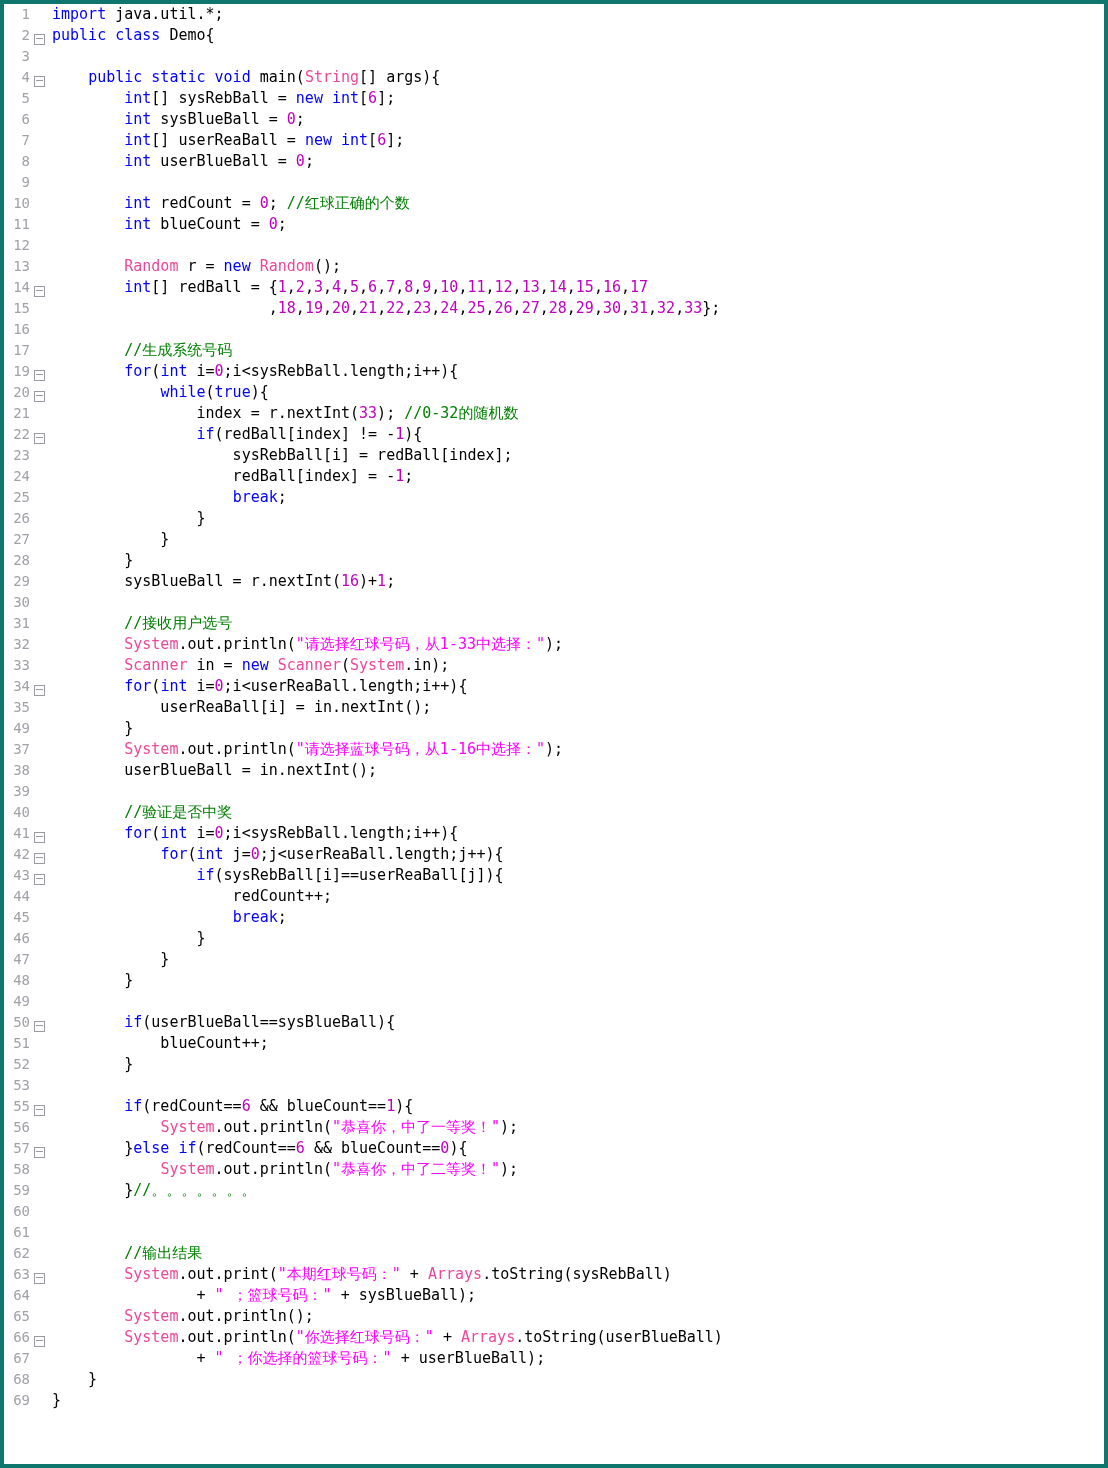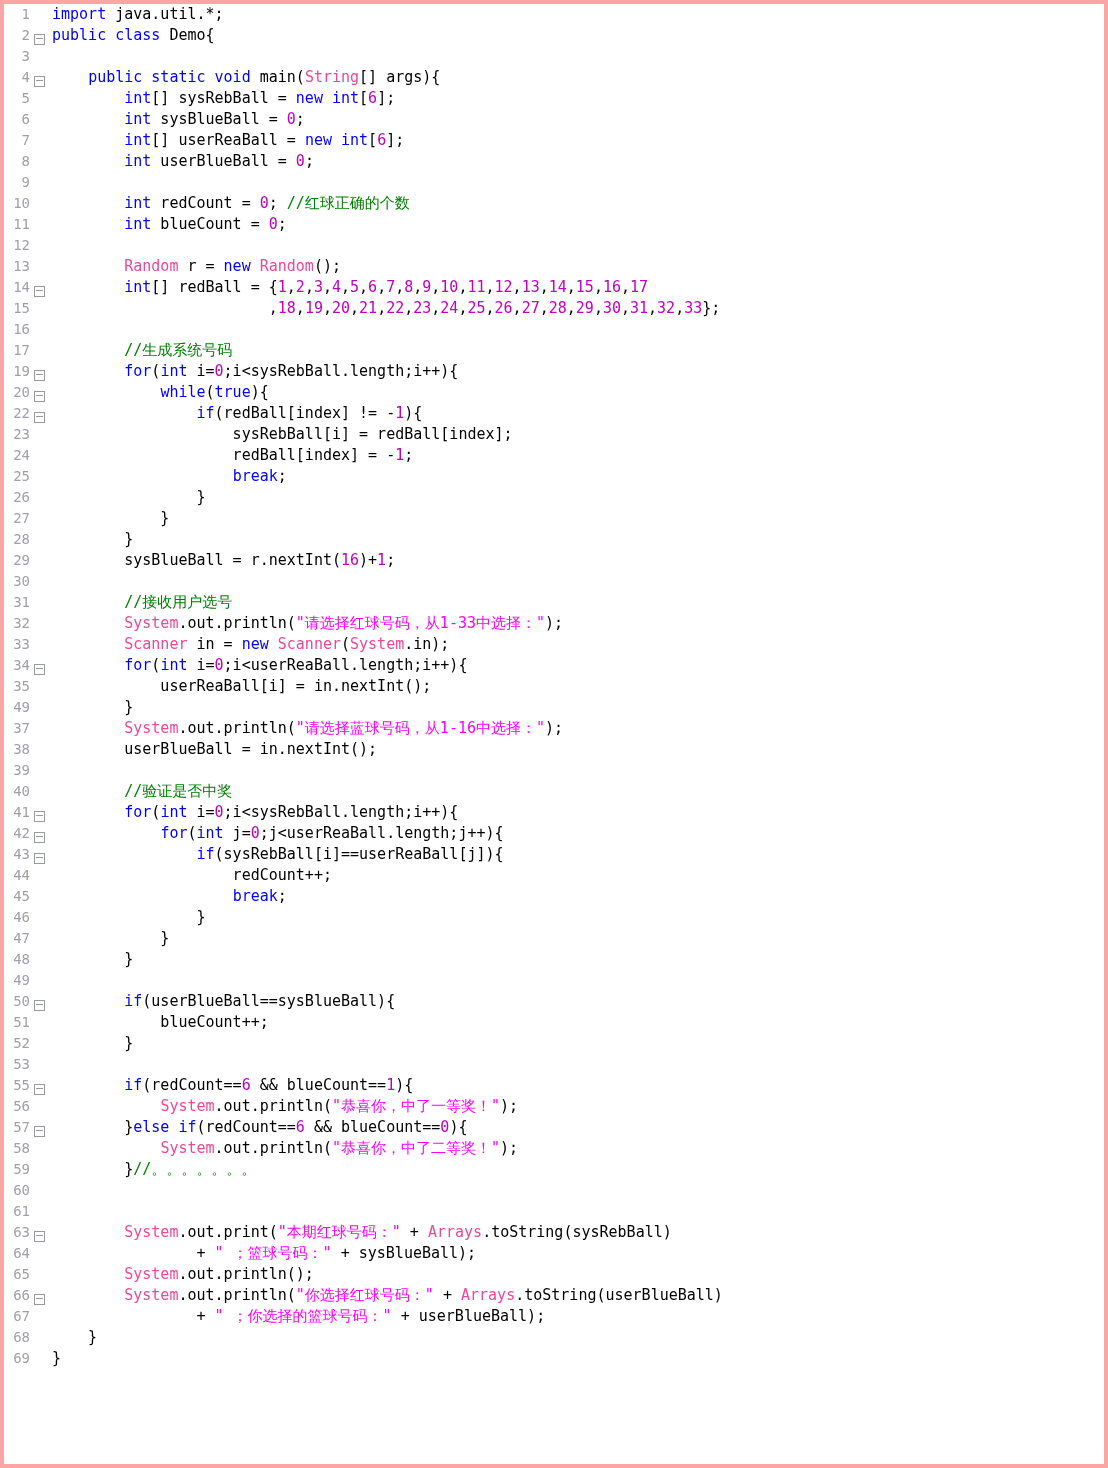"1 import java.util.*;" #code-window { border: 4px solid #fca5a5 -> 4px solid #0f766e }
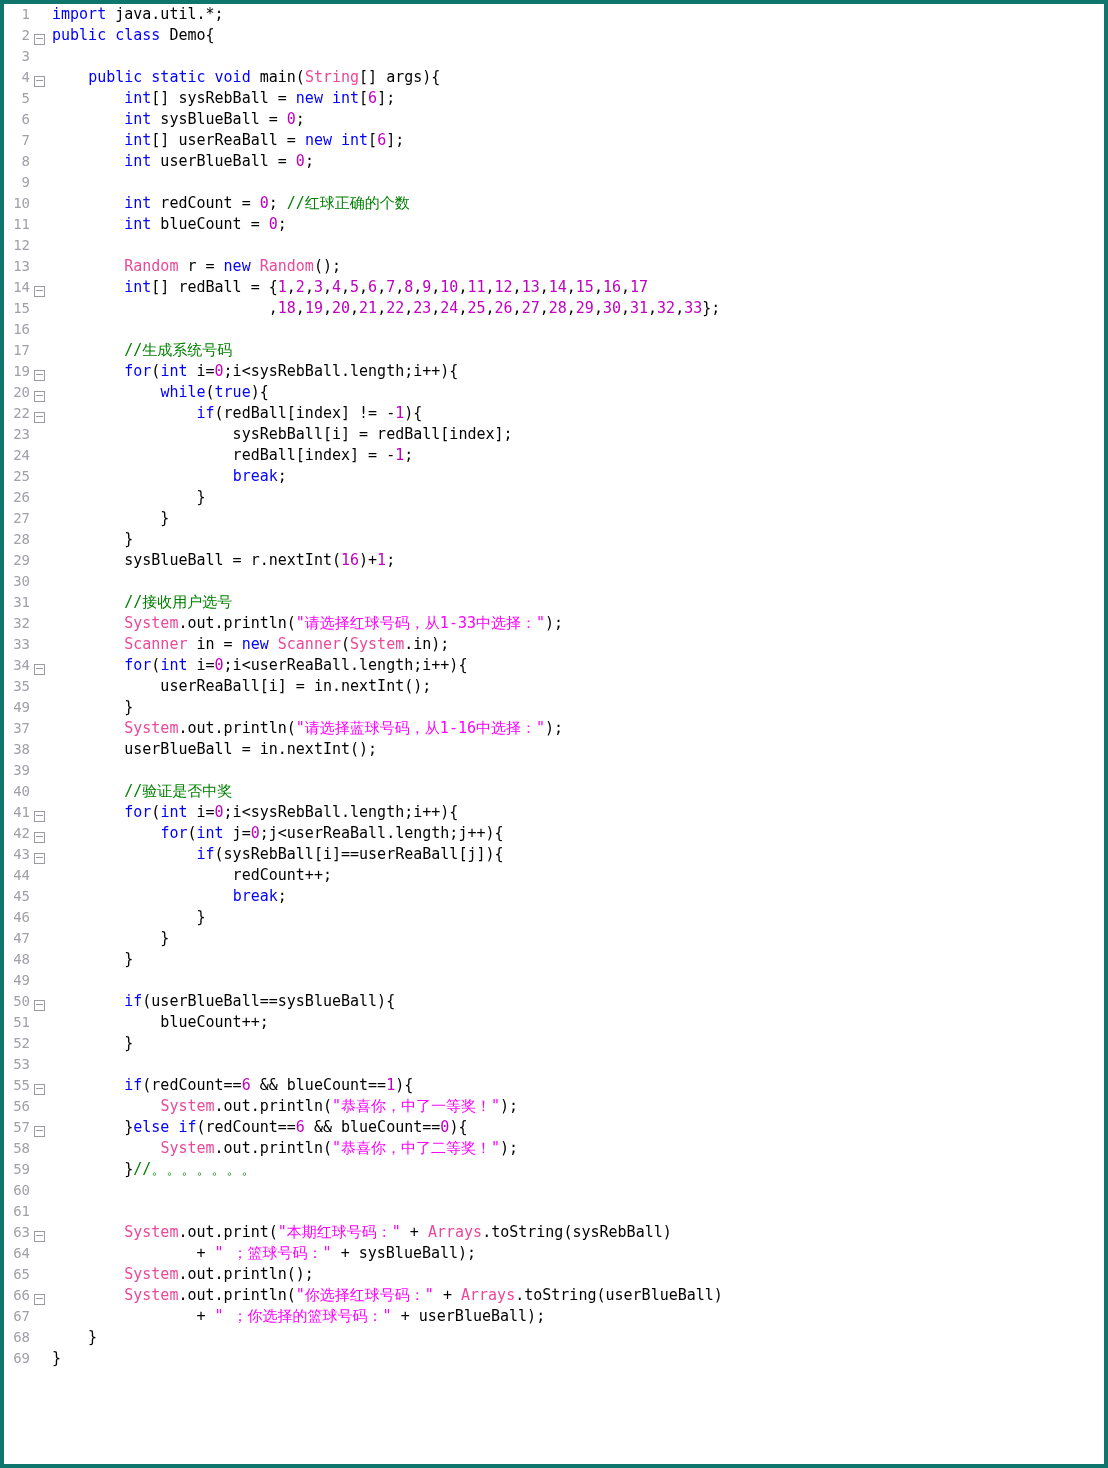"21 index = r.nextInt(33); //0-32的随机数" div.line { html: none -> <div><span>21</span><span></span><span><span> index = r.nextInt(</span><span>33</span><span>); </span><span>//0-32的随机数</span></span></div> }
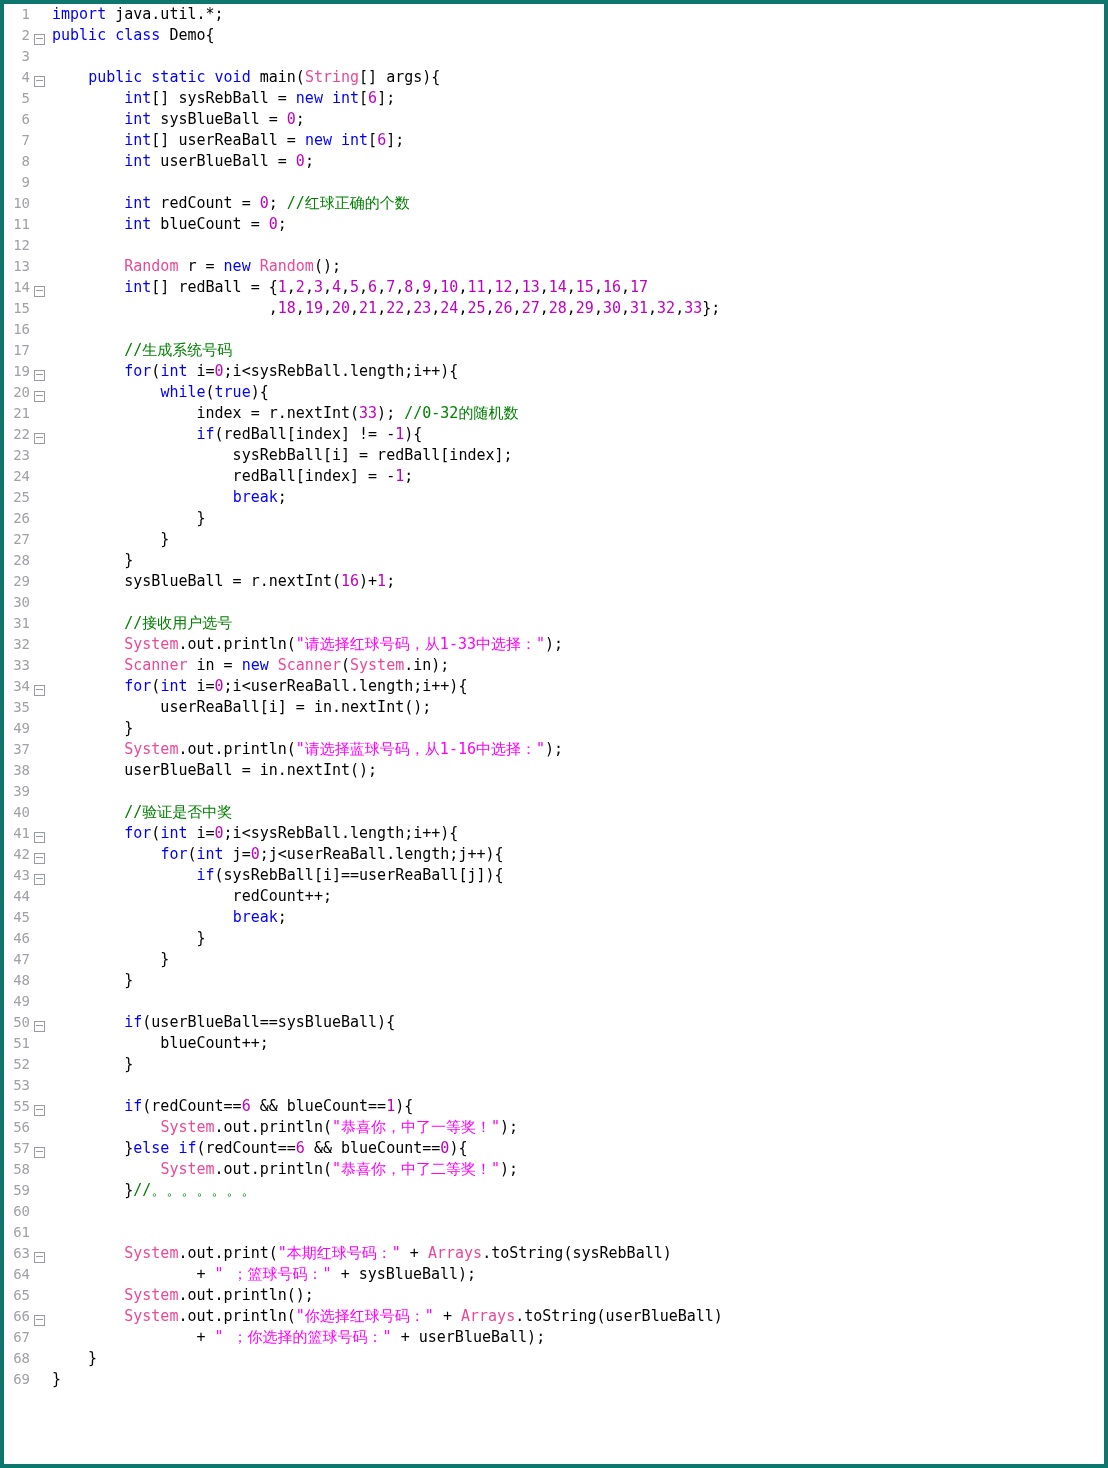"62 //输出结果" div.line { html: none -> <div><span>62</span><span></span><span><span> </span><span>//输出结果</span></span></div> }
